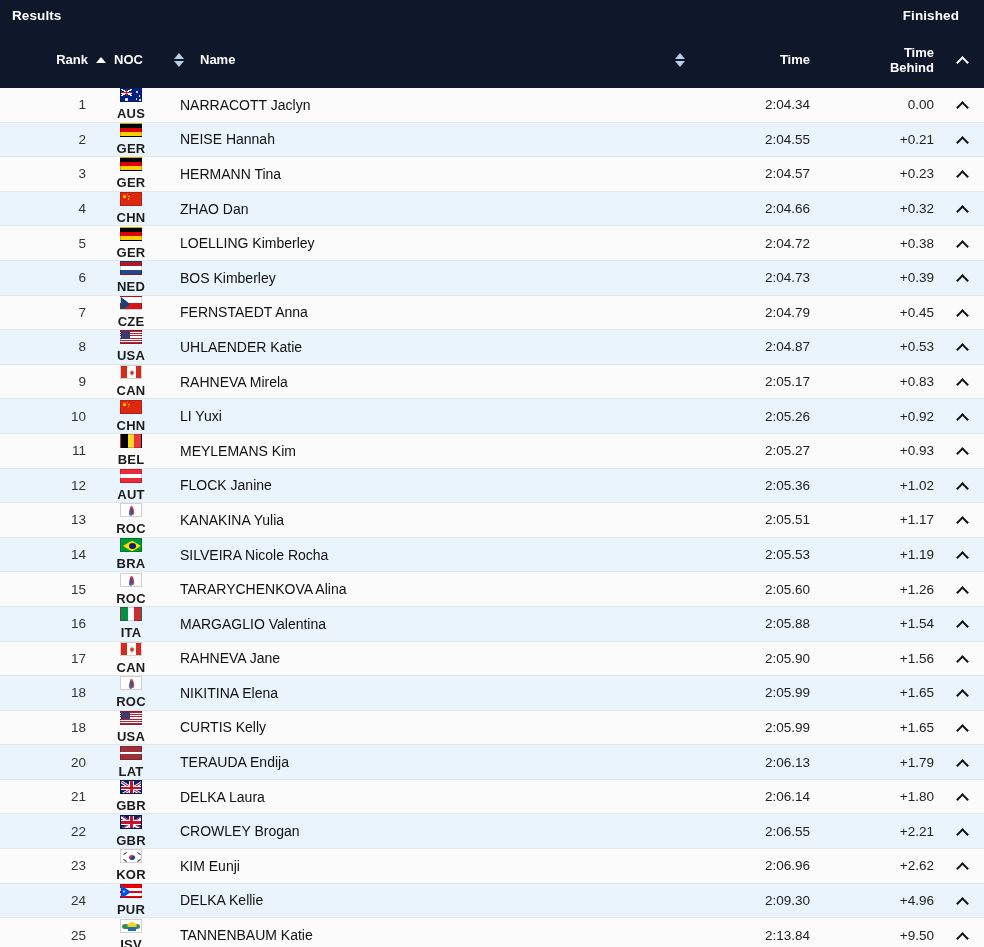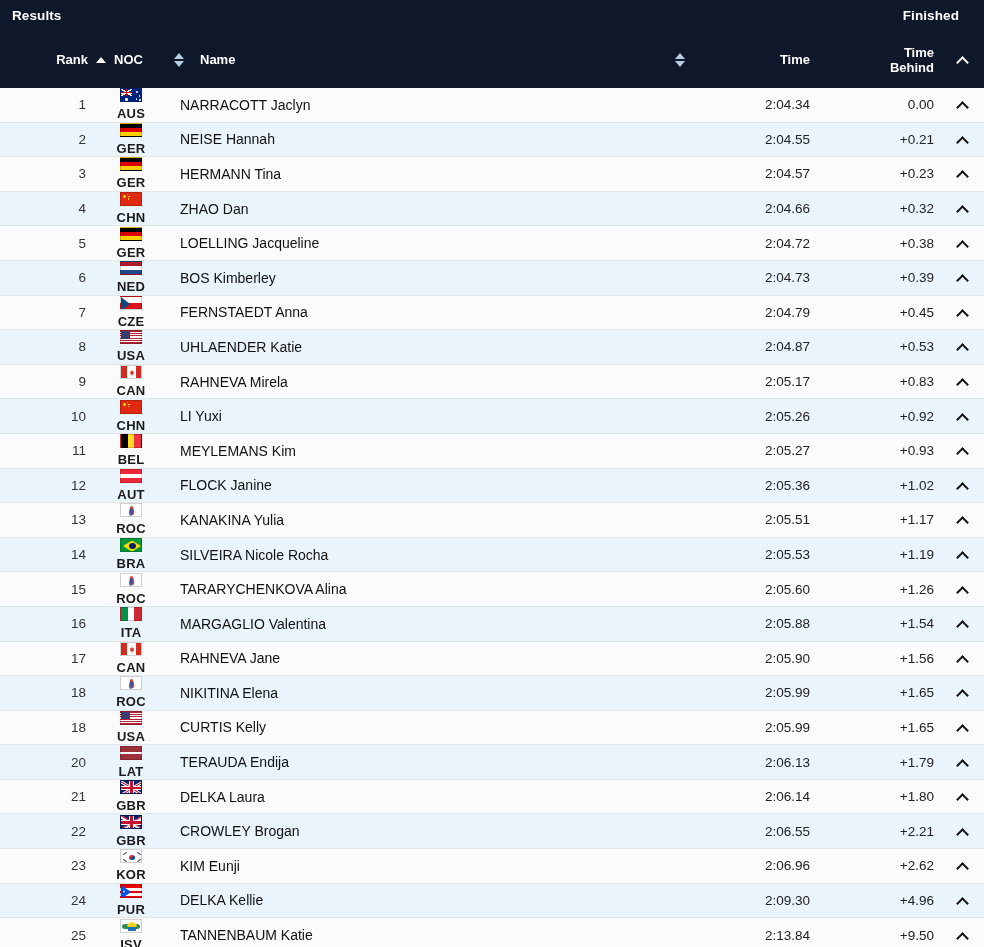"LOELLING Jacqueline" div.c-name { text: Jacqueline -> Kimberley }
